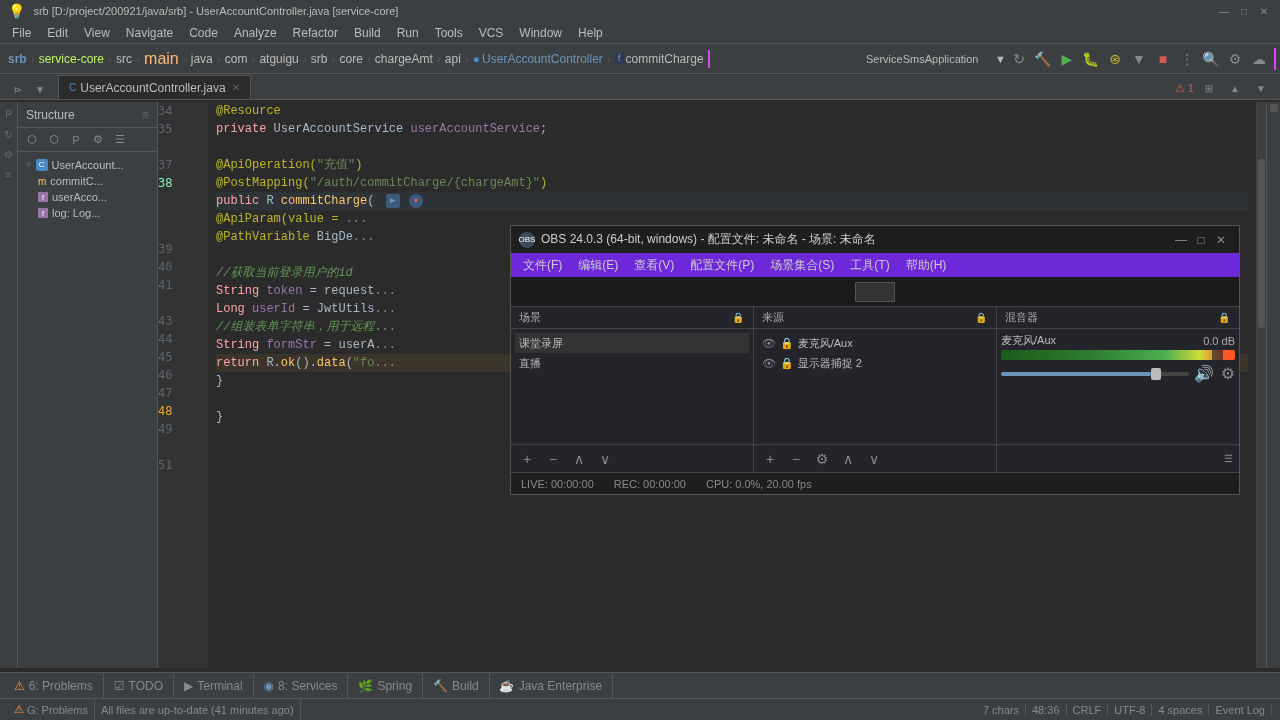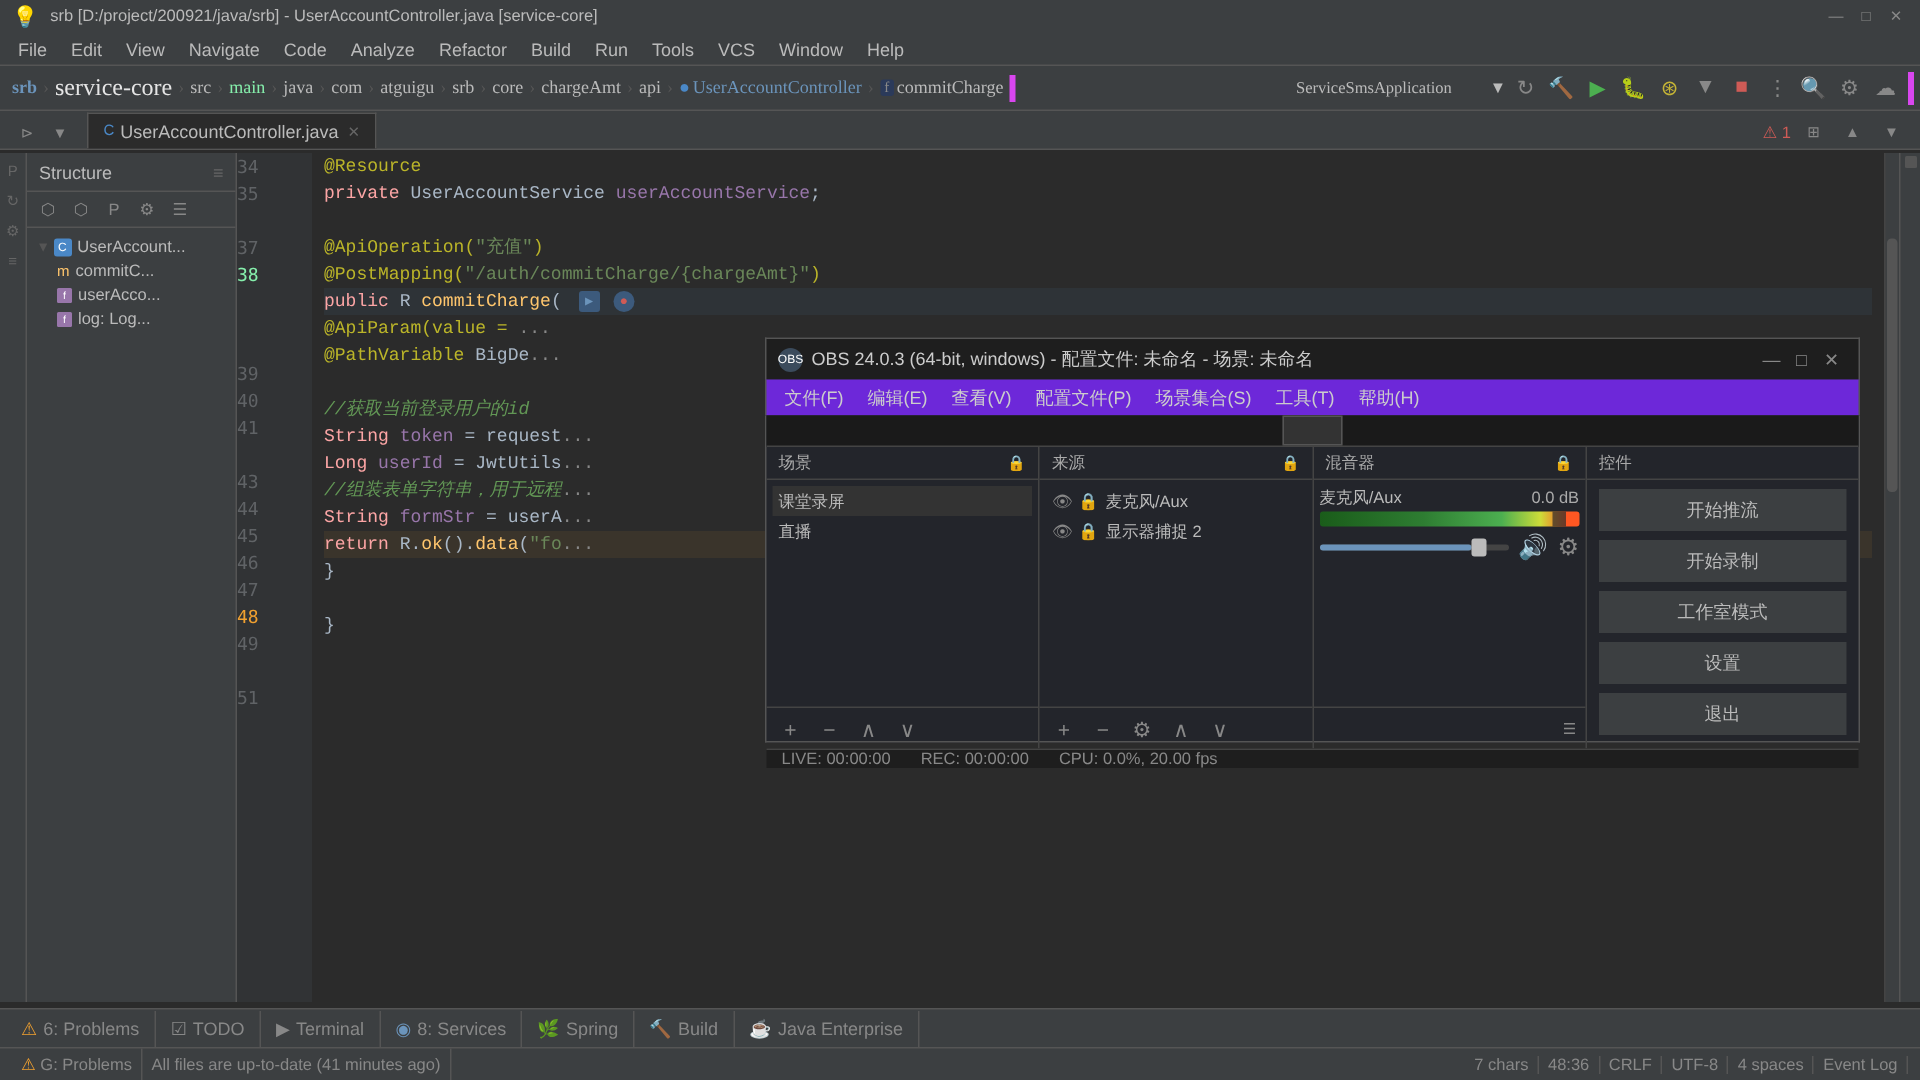"srb" .toolbar-section { border-right: 4px solid #d946ef -> 2px solid #d946ef; font-family: Liberation Serif, serif -> none }
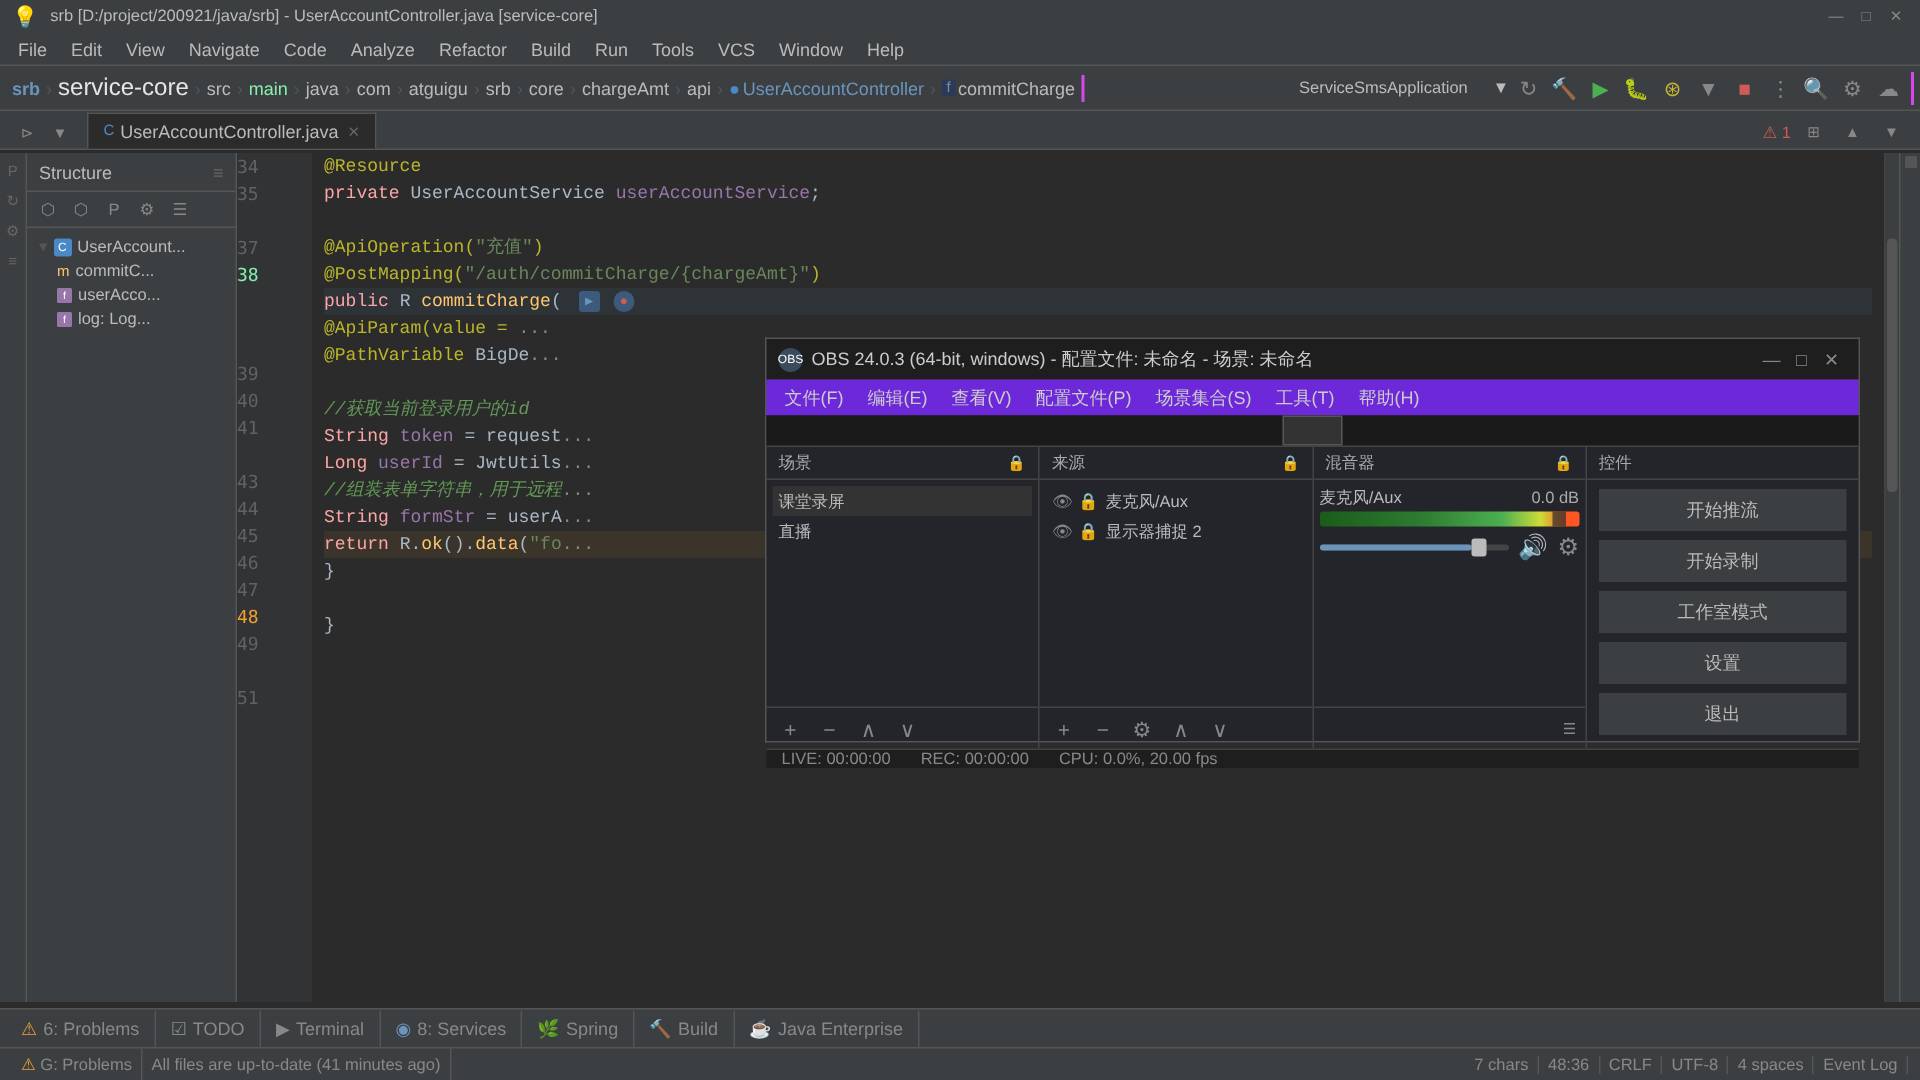"service-core" span { color: #e5e5e5 -> #bef264; font-size: 16px -> 12px }
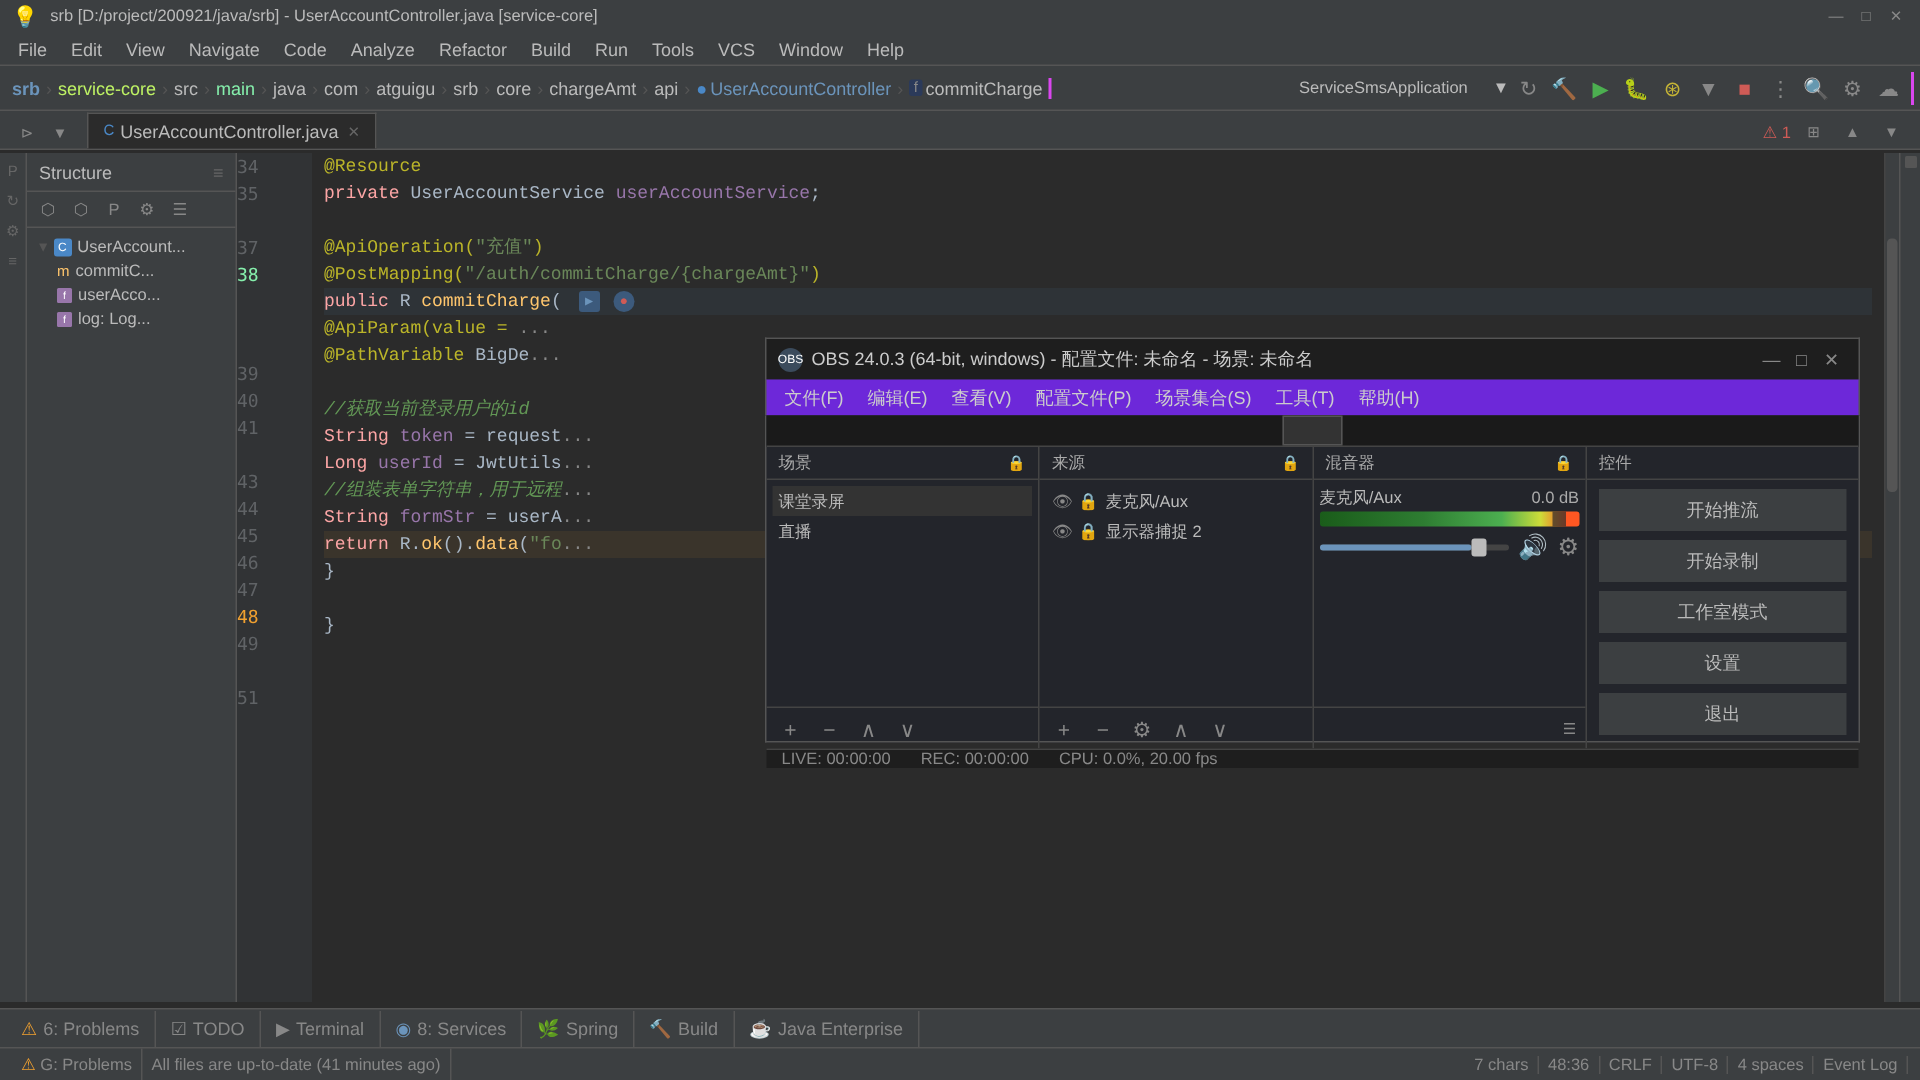"main" span { color: #86efac -> #fdba74; font-size: 12px -> 16px }
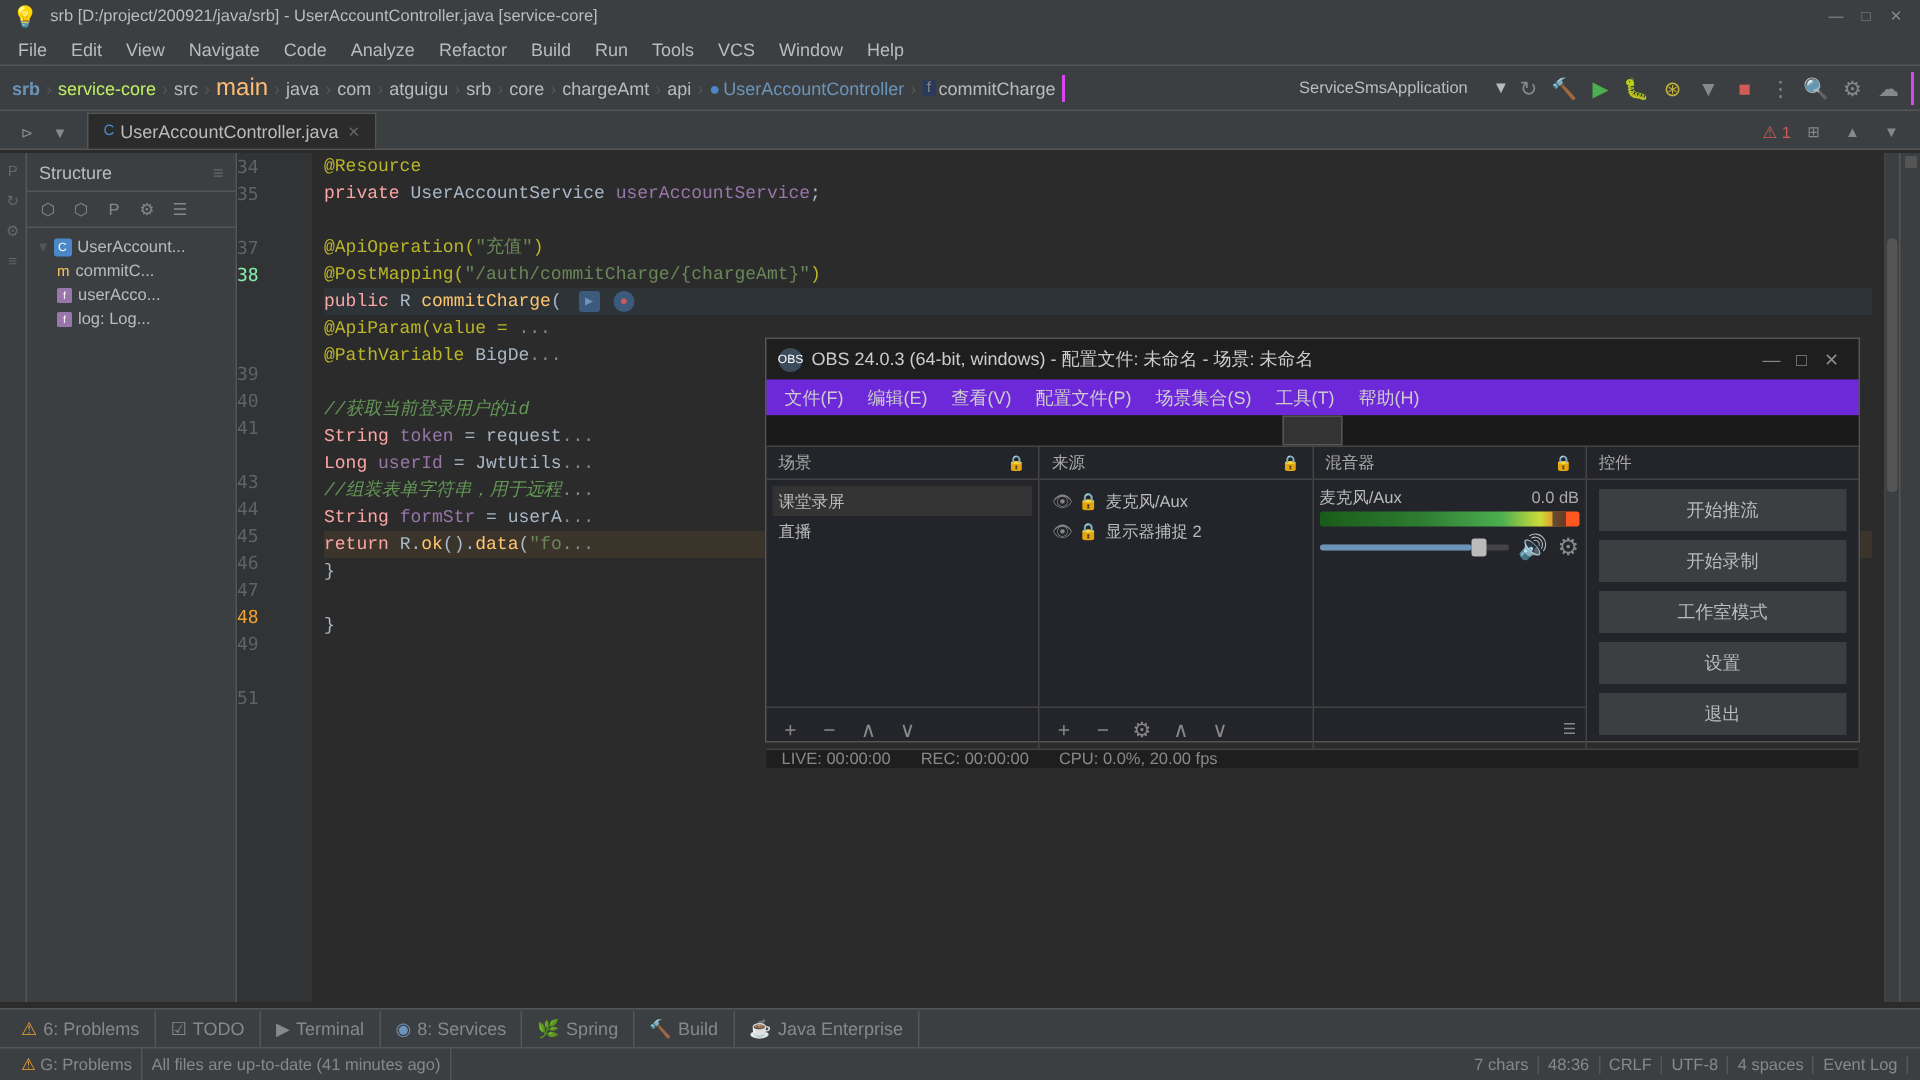"控件" div.obs-panel { html: <div> <div> <span>控件</span> </div> <div> <button>开始推流</button> <button>开始录制</button> <button>工作室模式</button> <button>设置</button> <button>退出</button> </div> </div> -> none }
